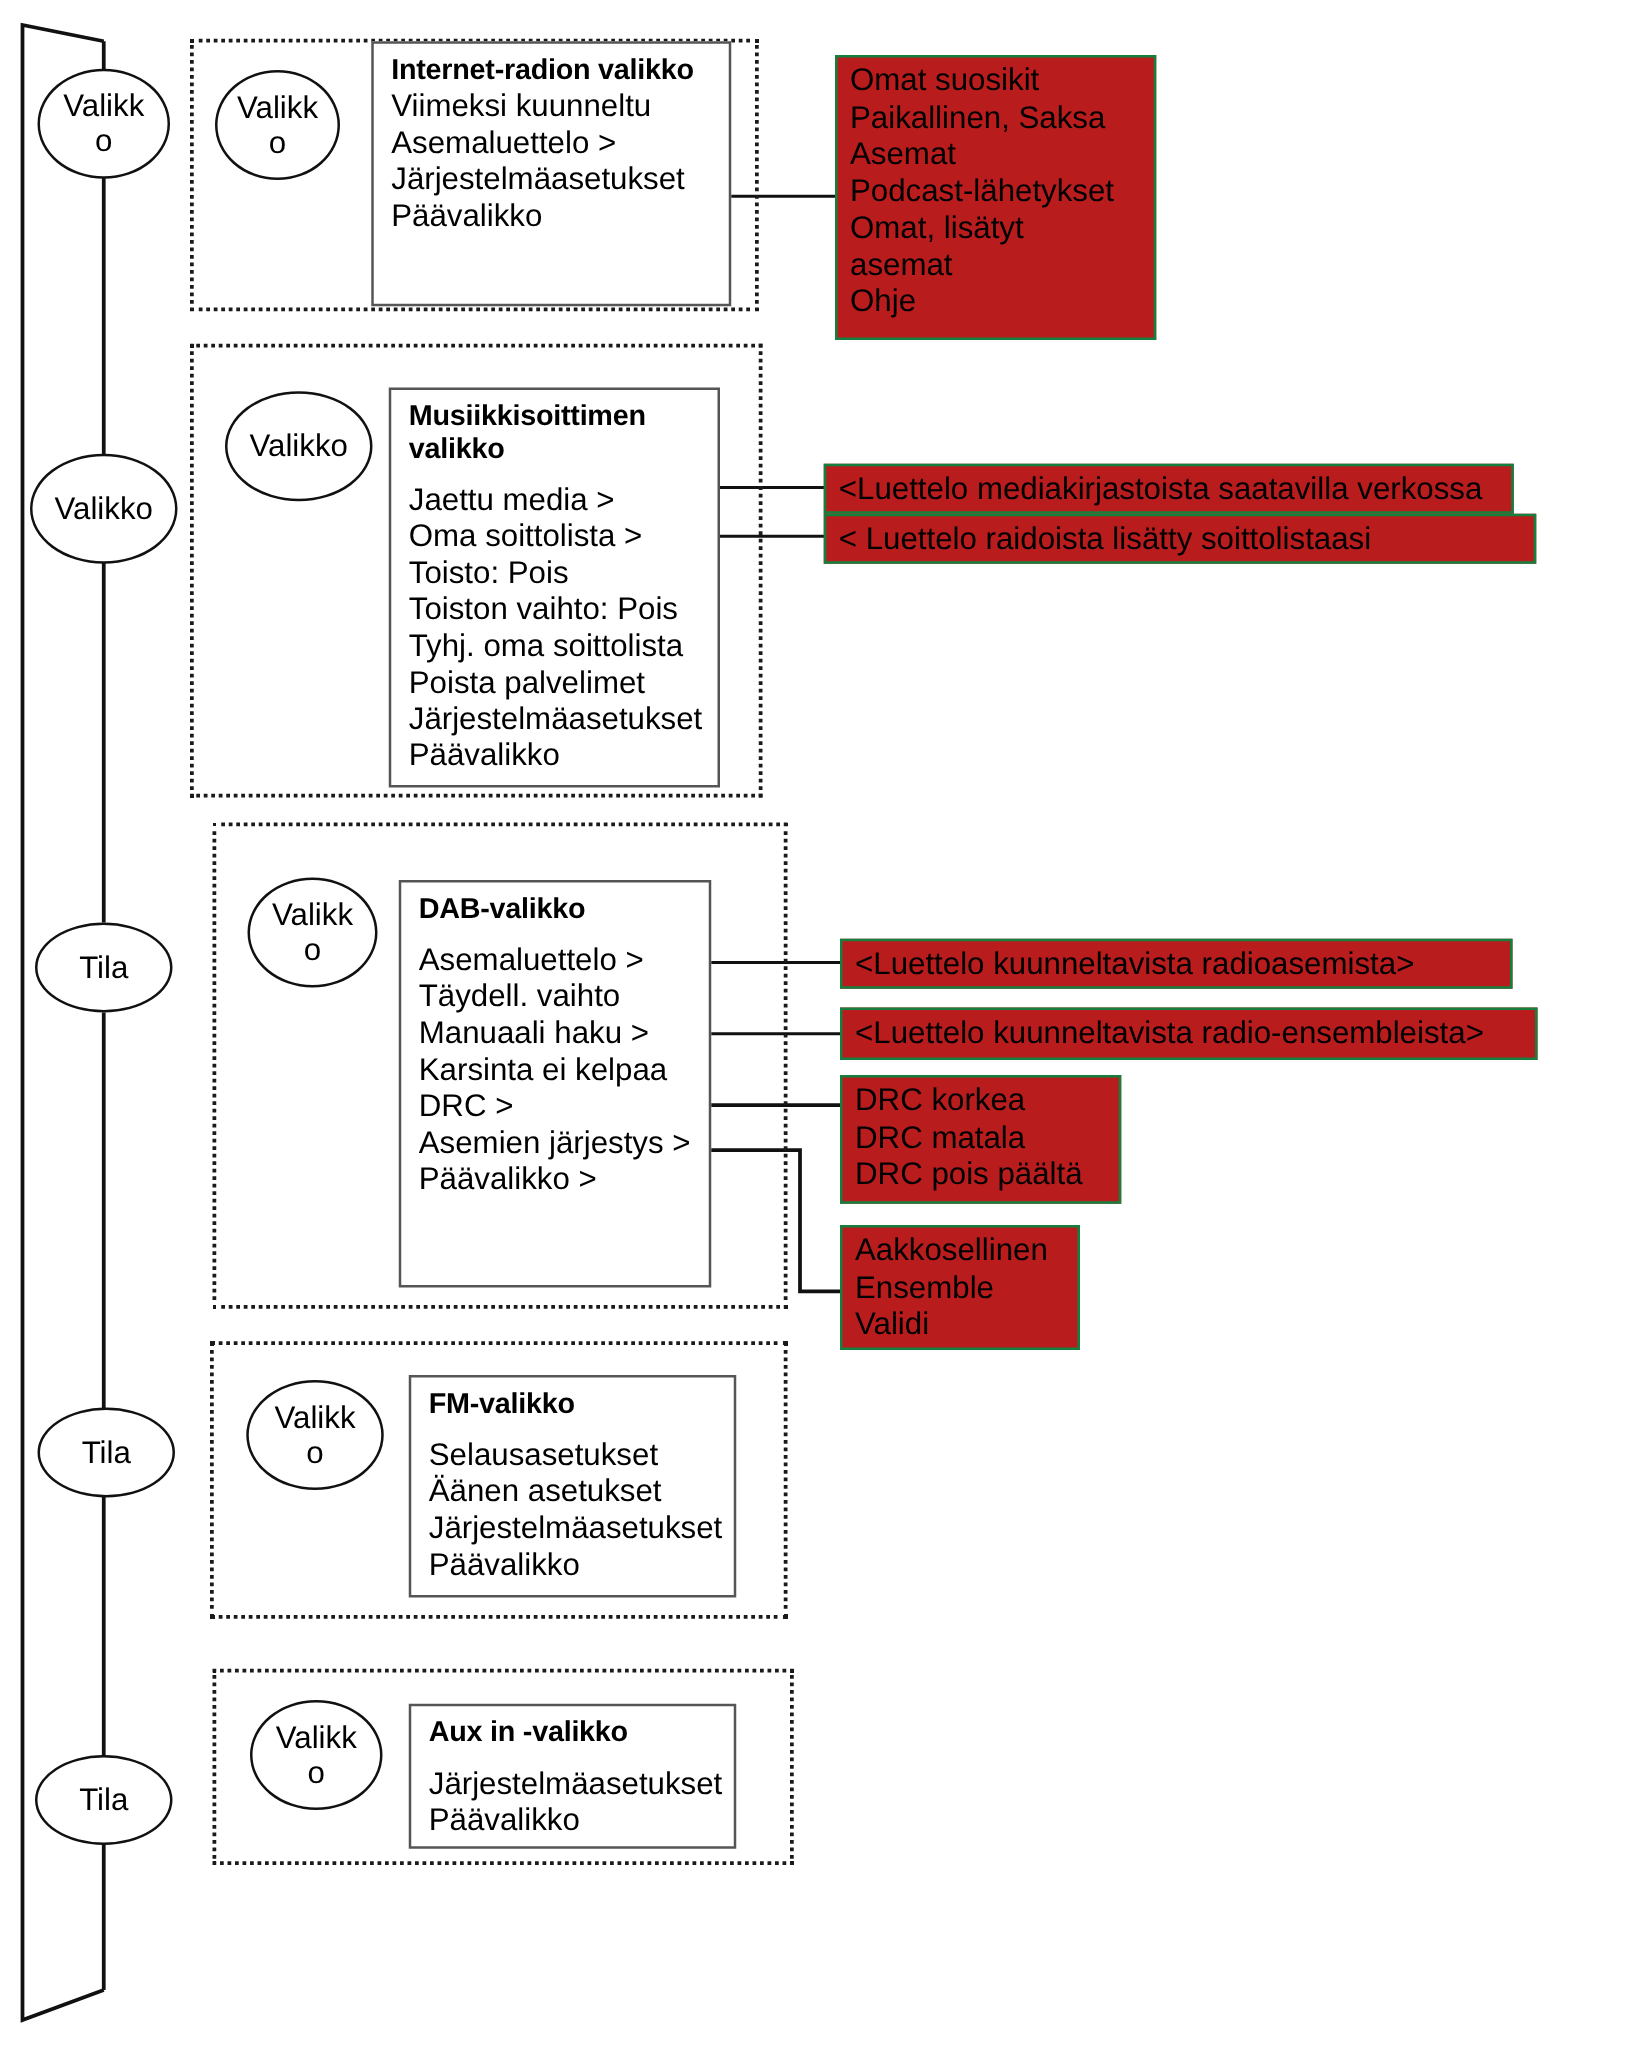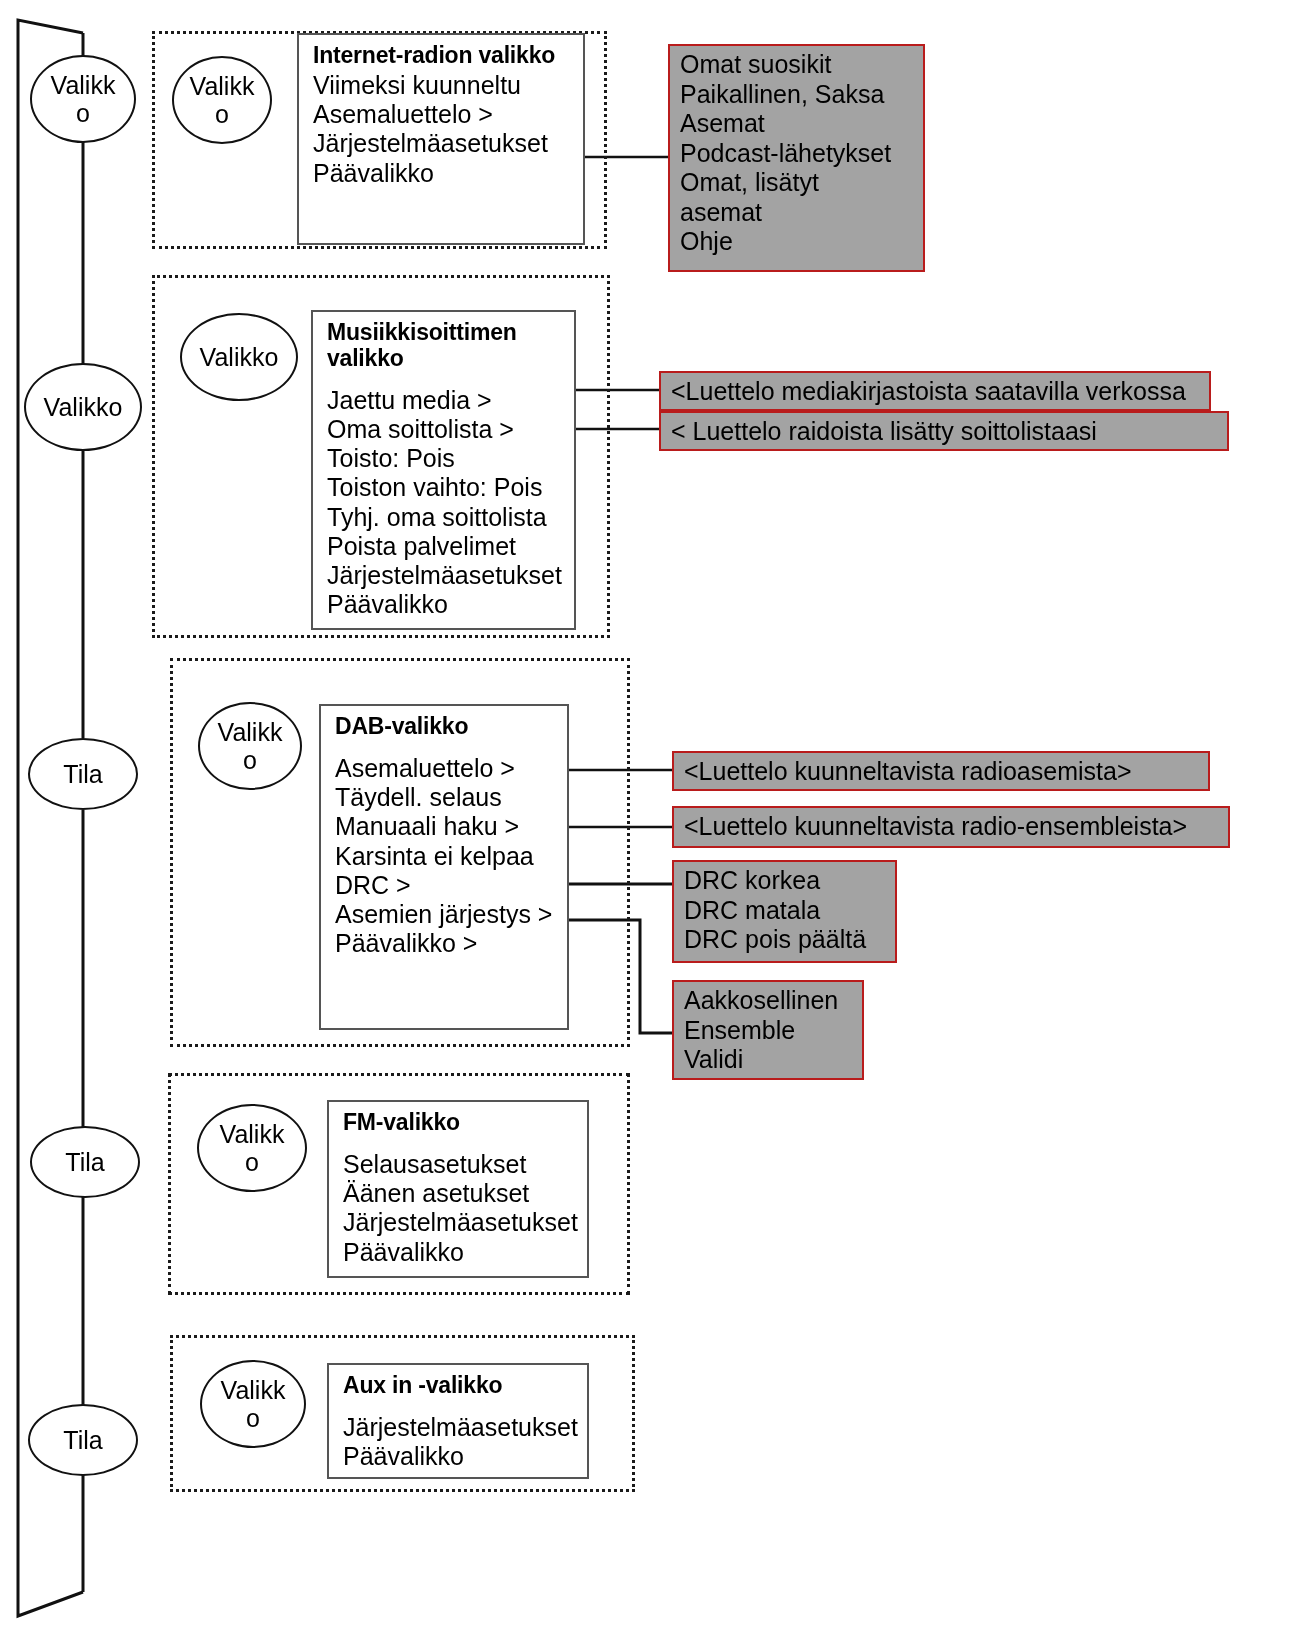"Omat suosikit" .note-box { background: #a3a3a3 -> #b91c1c; border: 2px solid #b91c1c -> 2px solid #15803d }
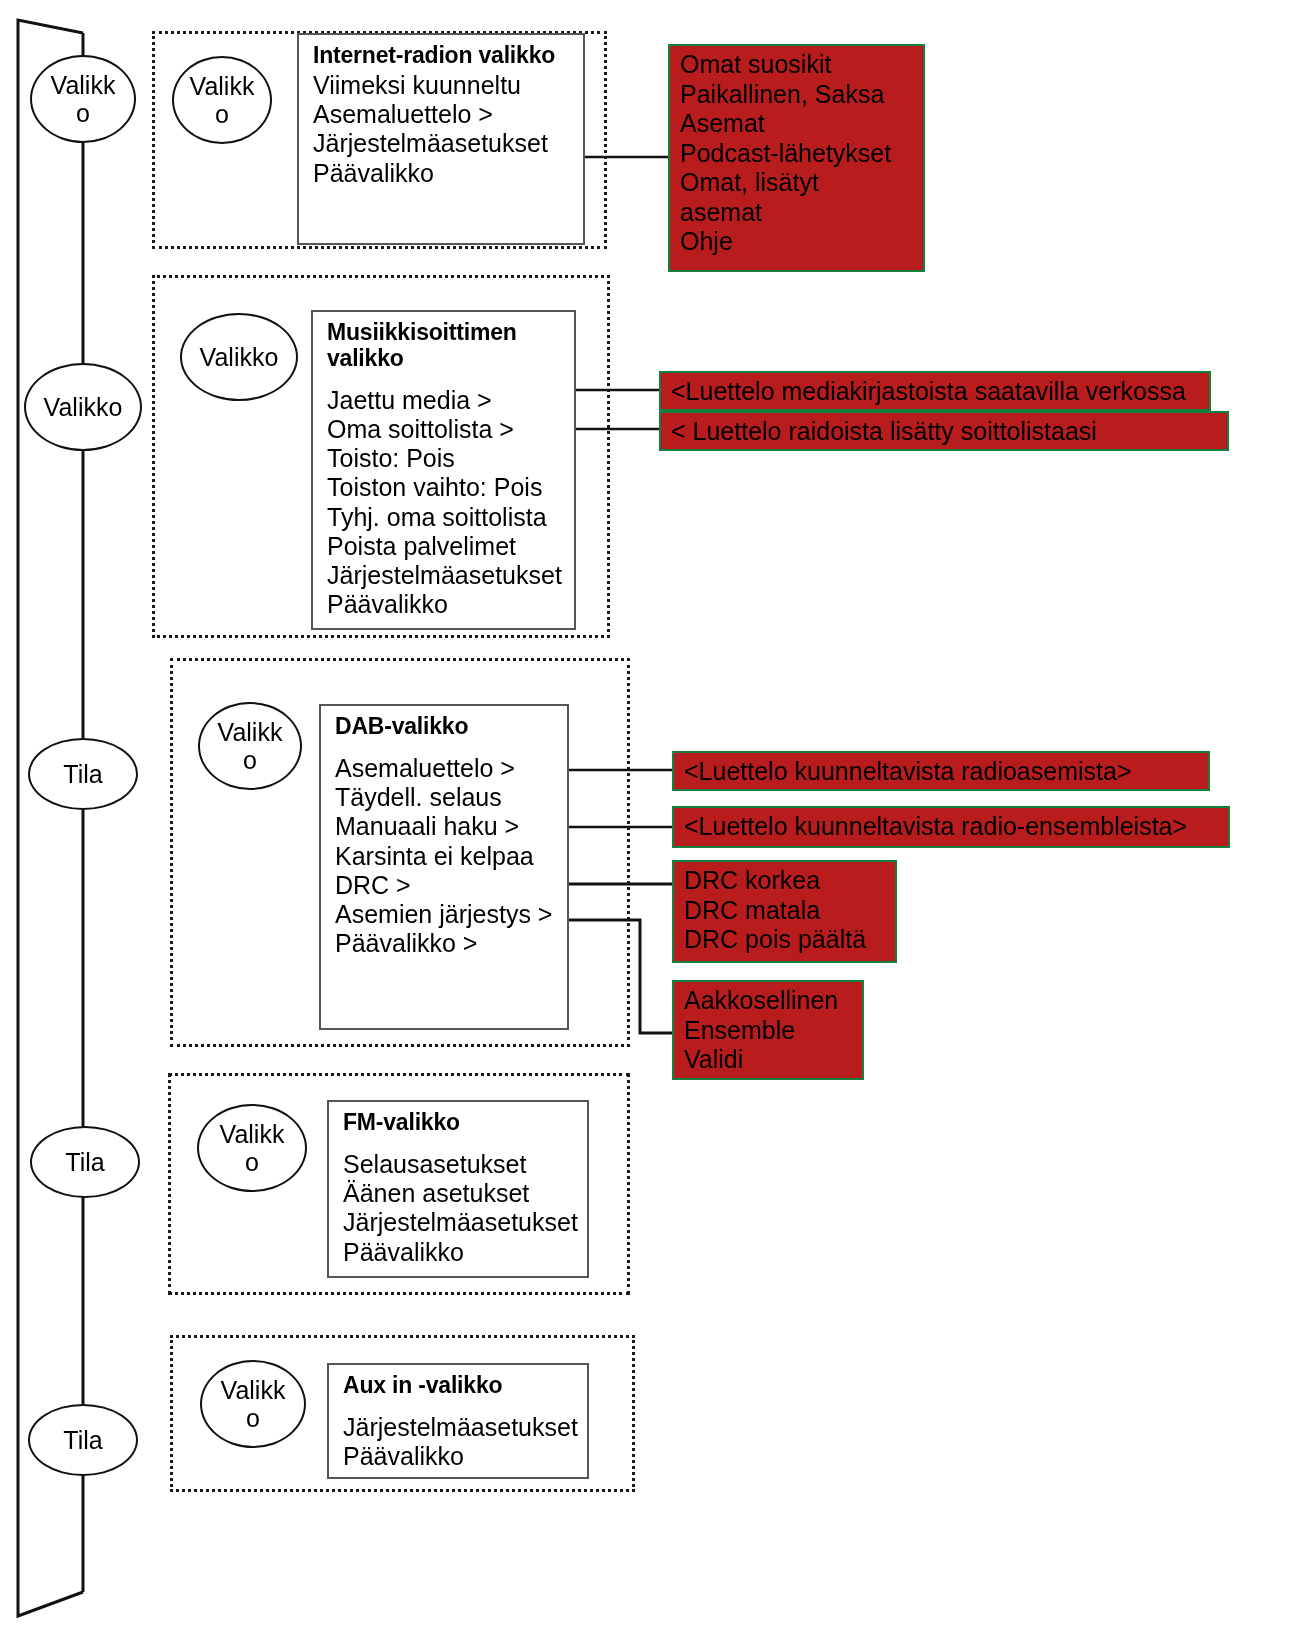"Täydell. selaus" div.menu-item { text: selaus -> vaihto }
